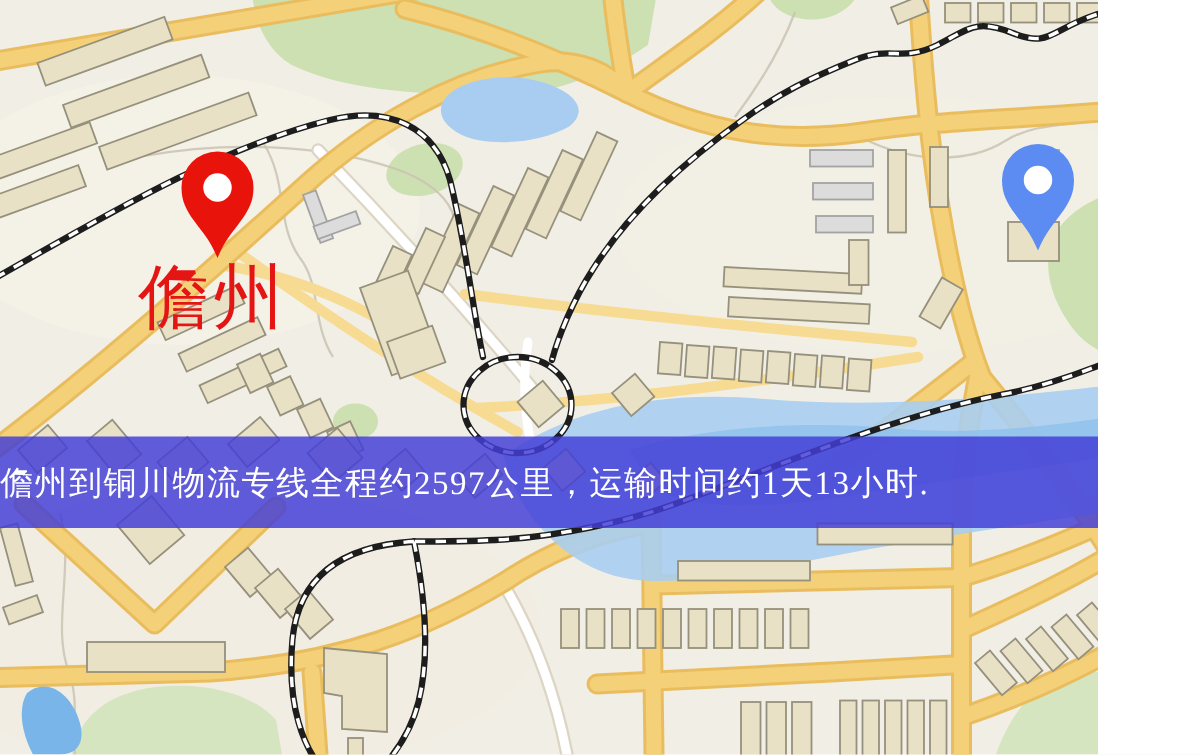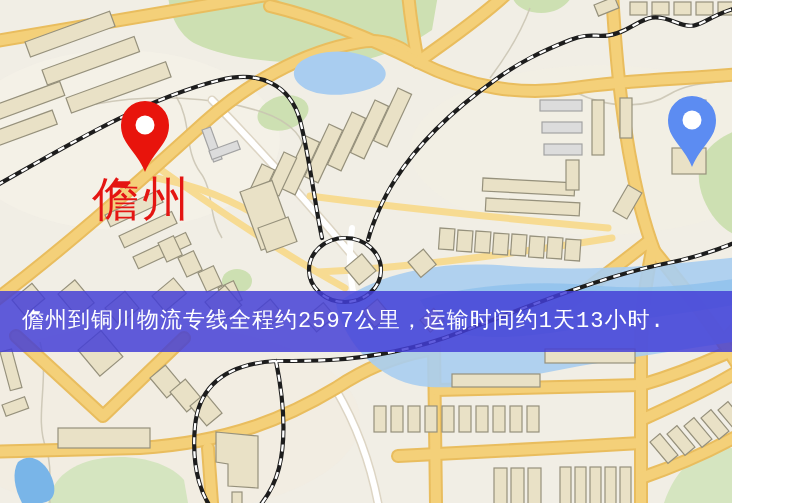"儋州到铜川物流专线全程约2597公里，运输时间约1天13小时." .banner { font-family: Liberation Mono, monospace -> Liberation Serif, serif; padding-left: 22px -> none }
